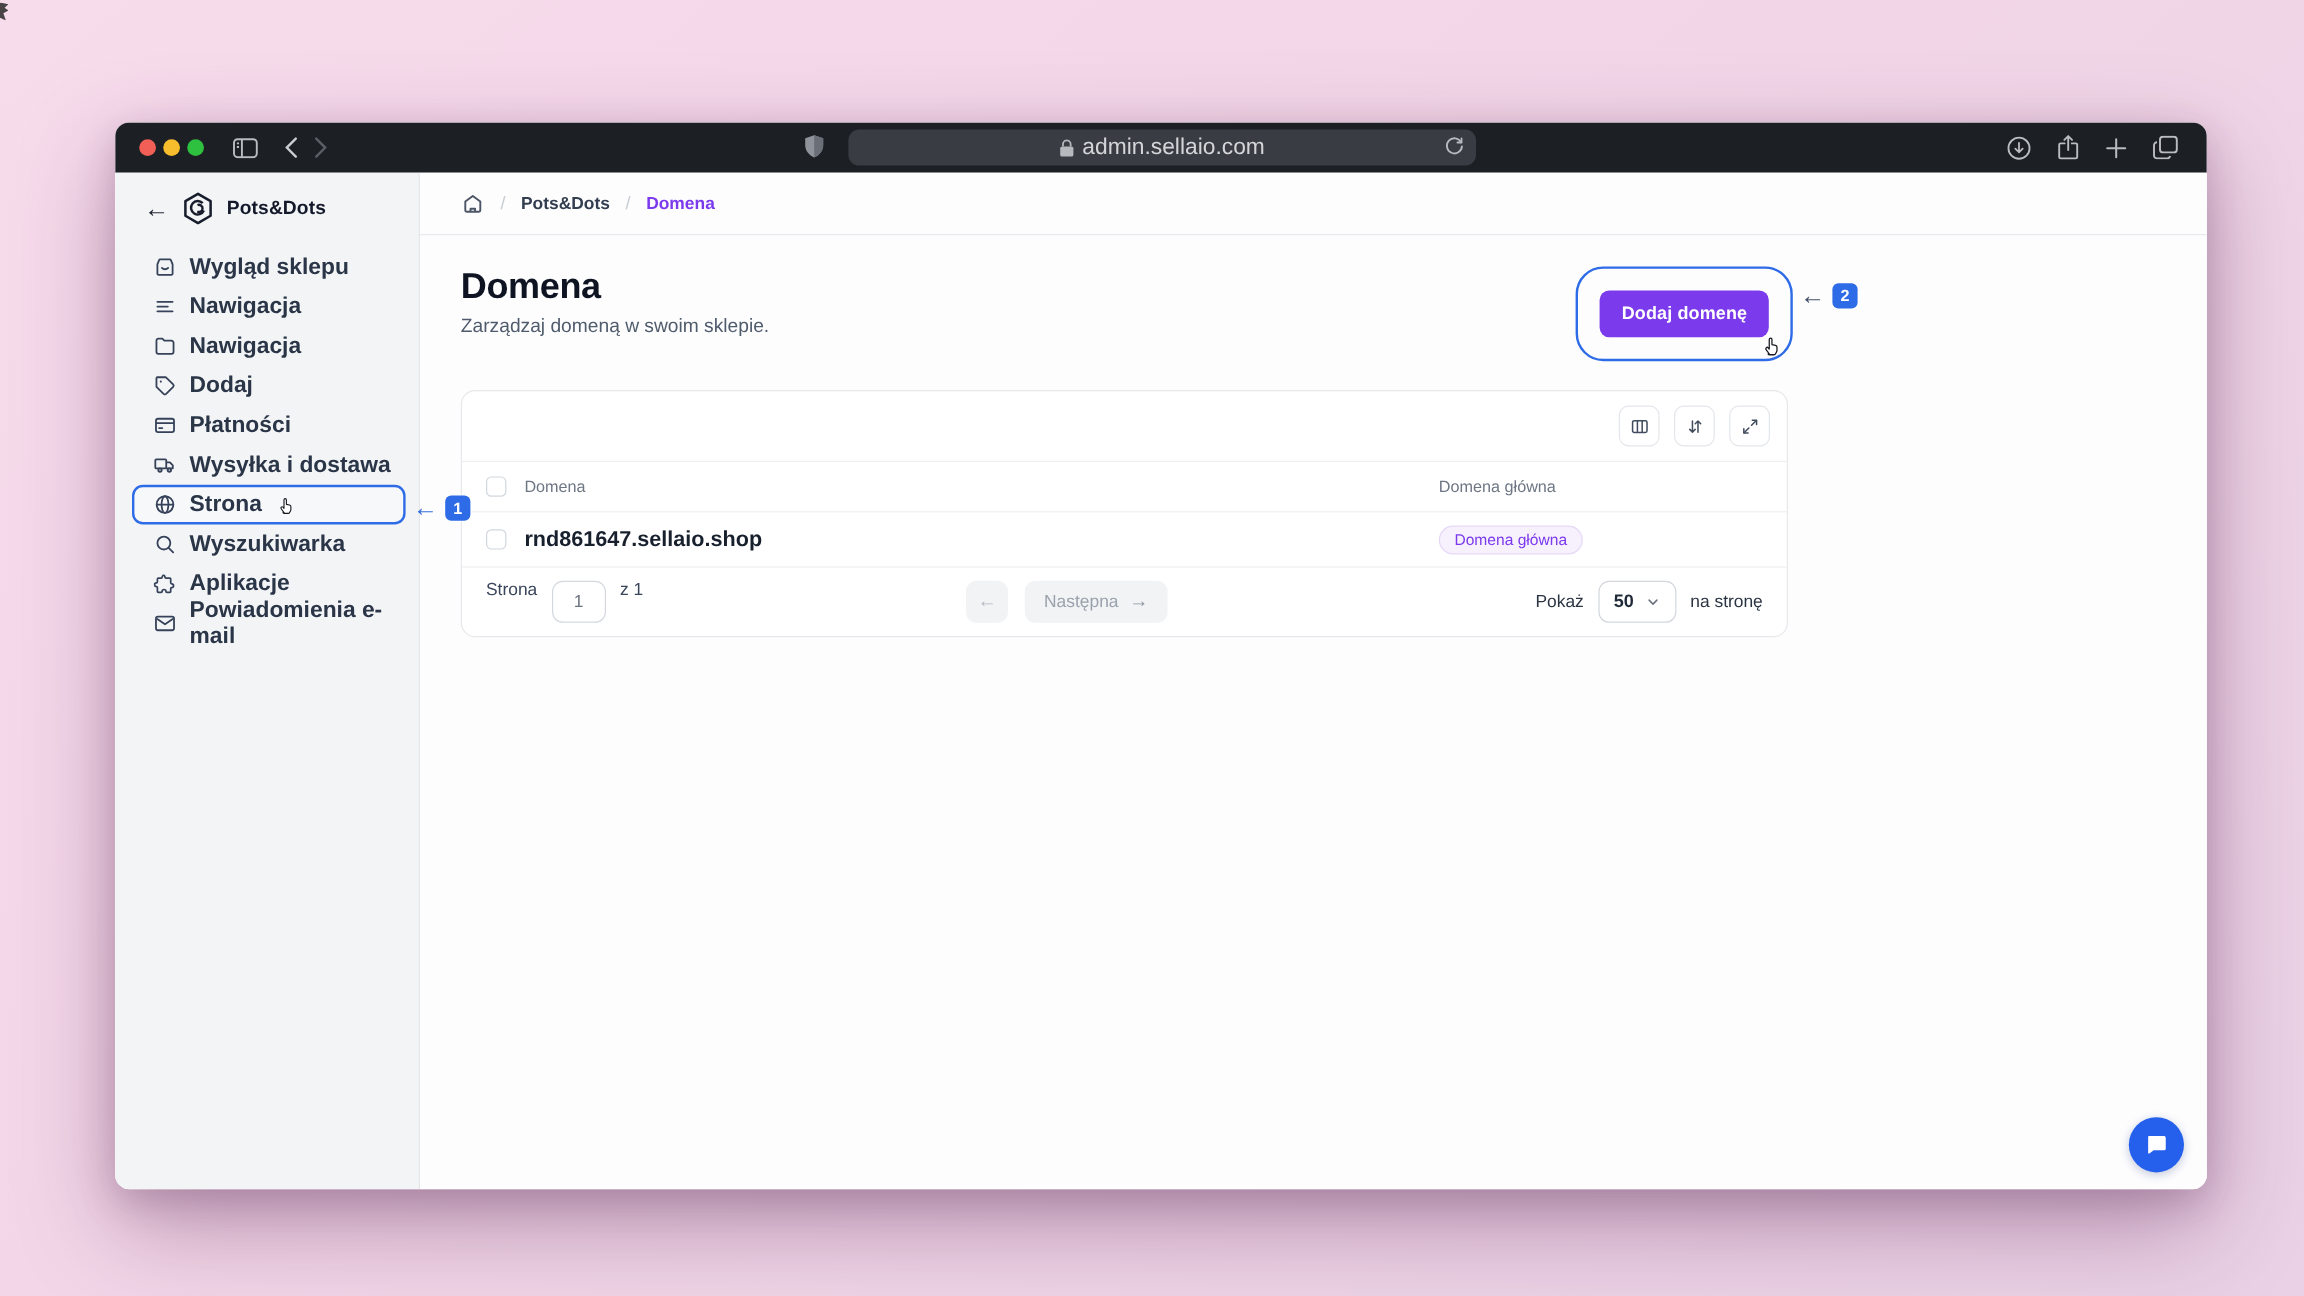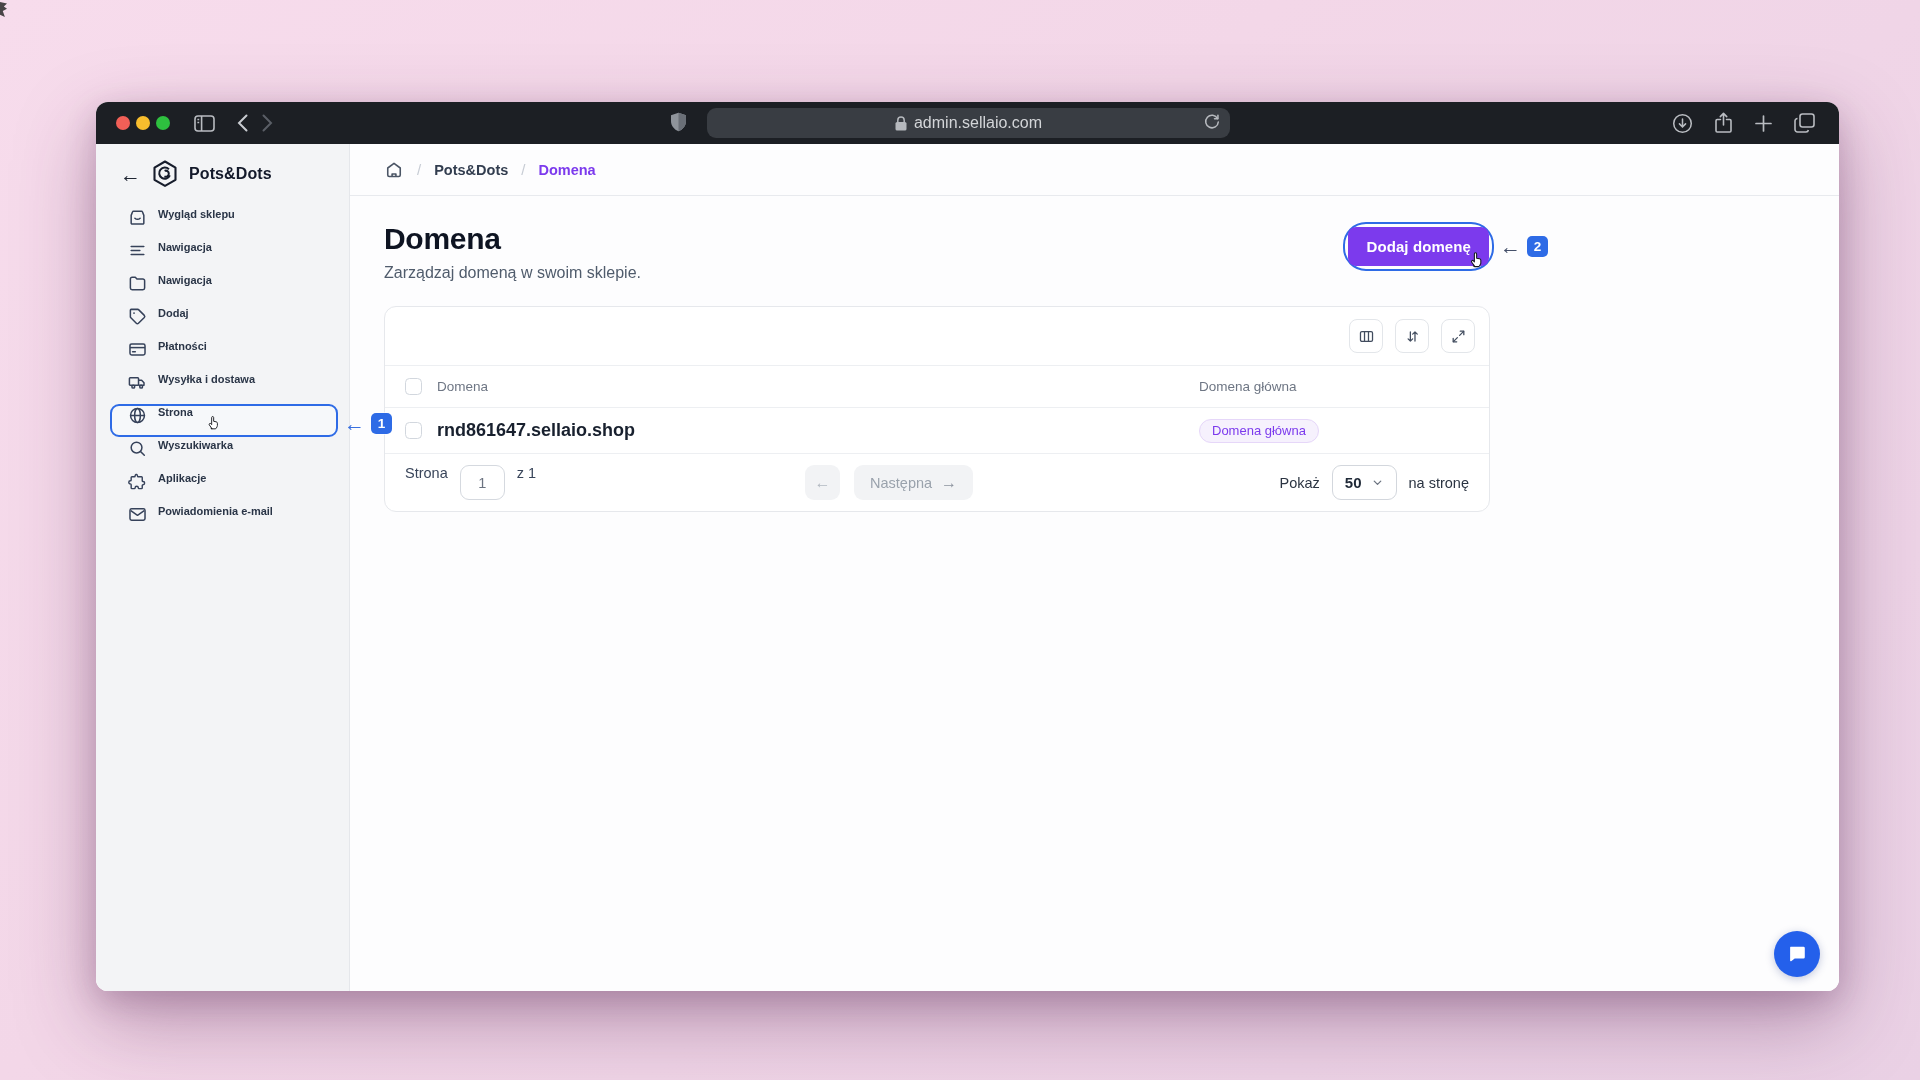"admin.sellaio.com" .urlbar { font-size: 16px -> 19px }
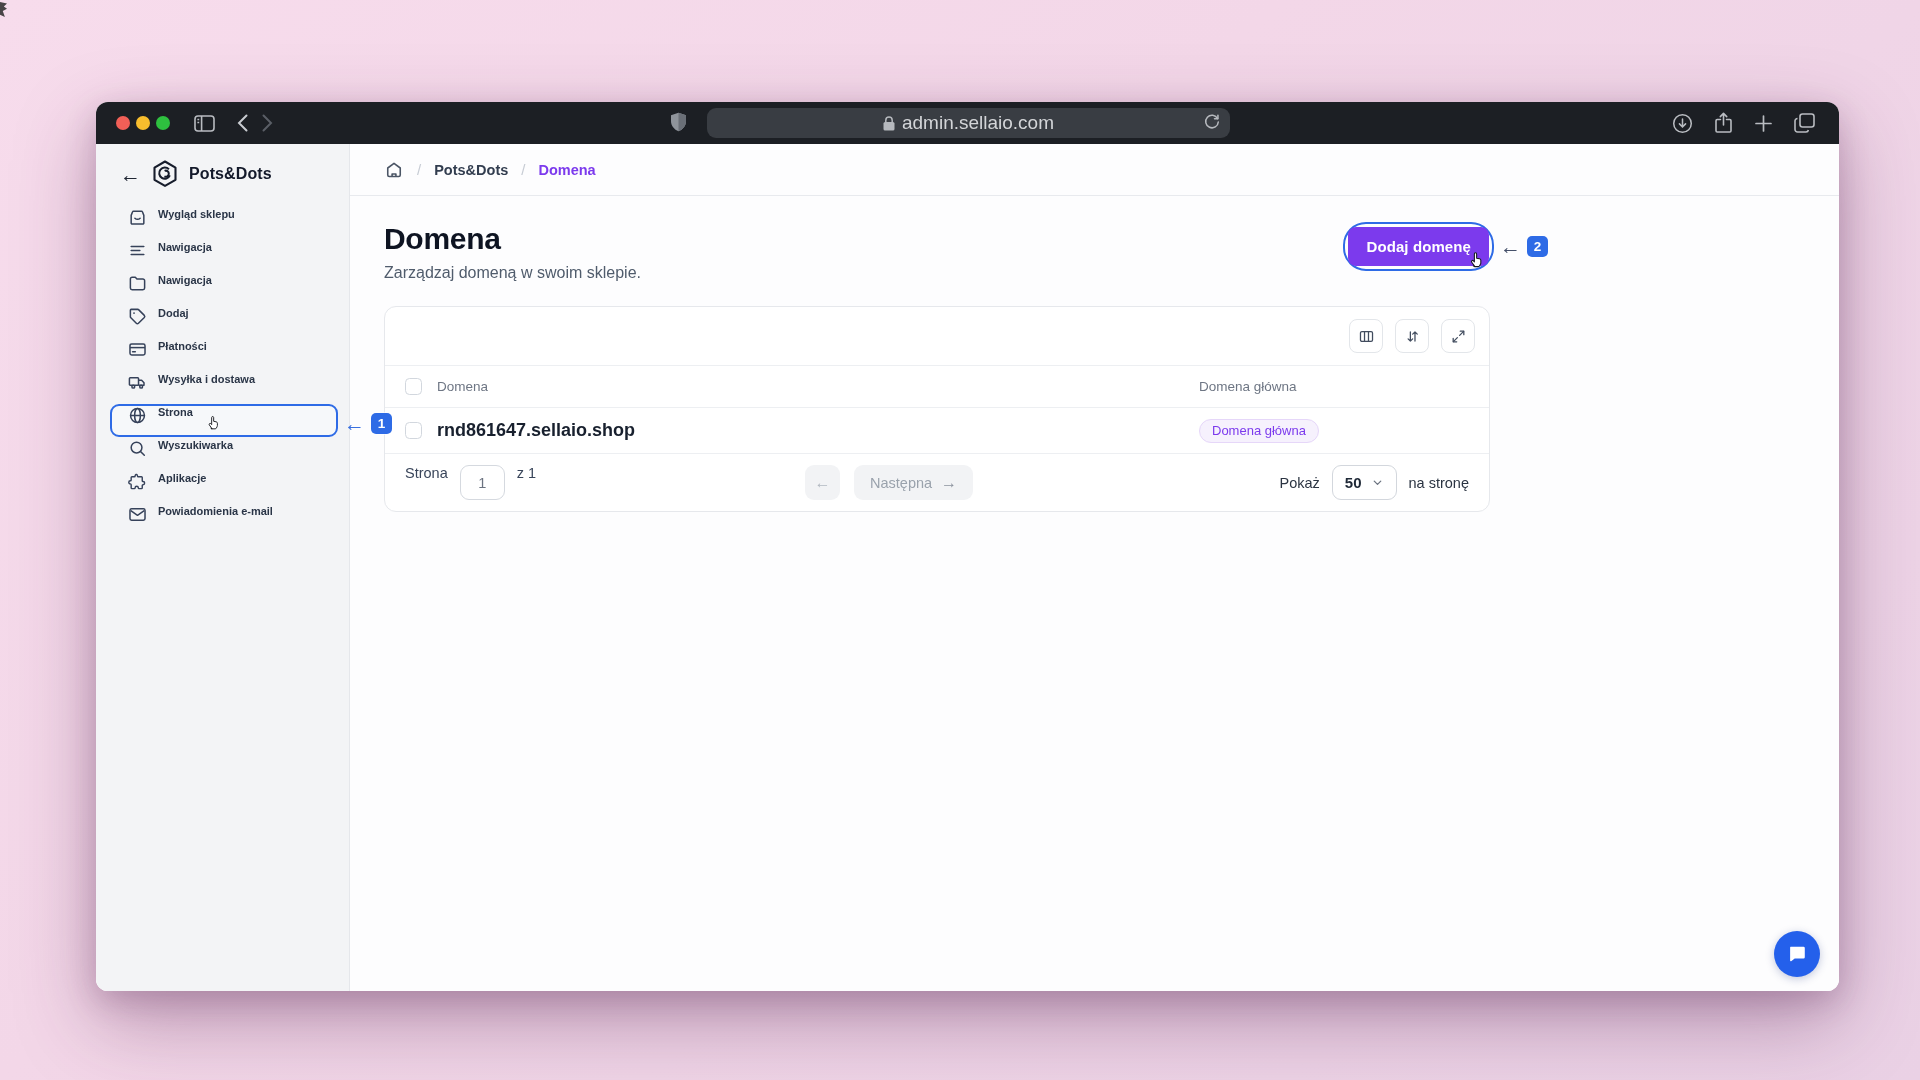"Wygląd sklepu" .nav-item { align-items: flex-start -> center; font-size: 11px -> 19px }
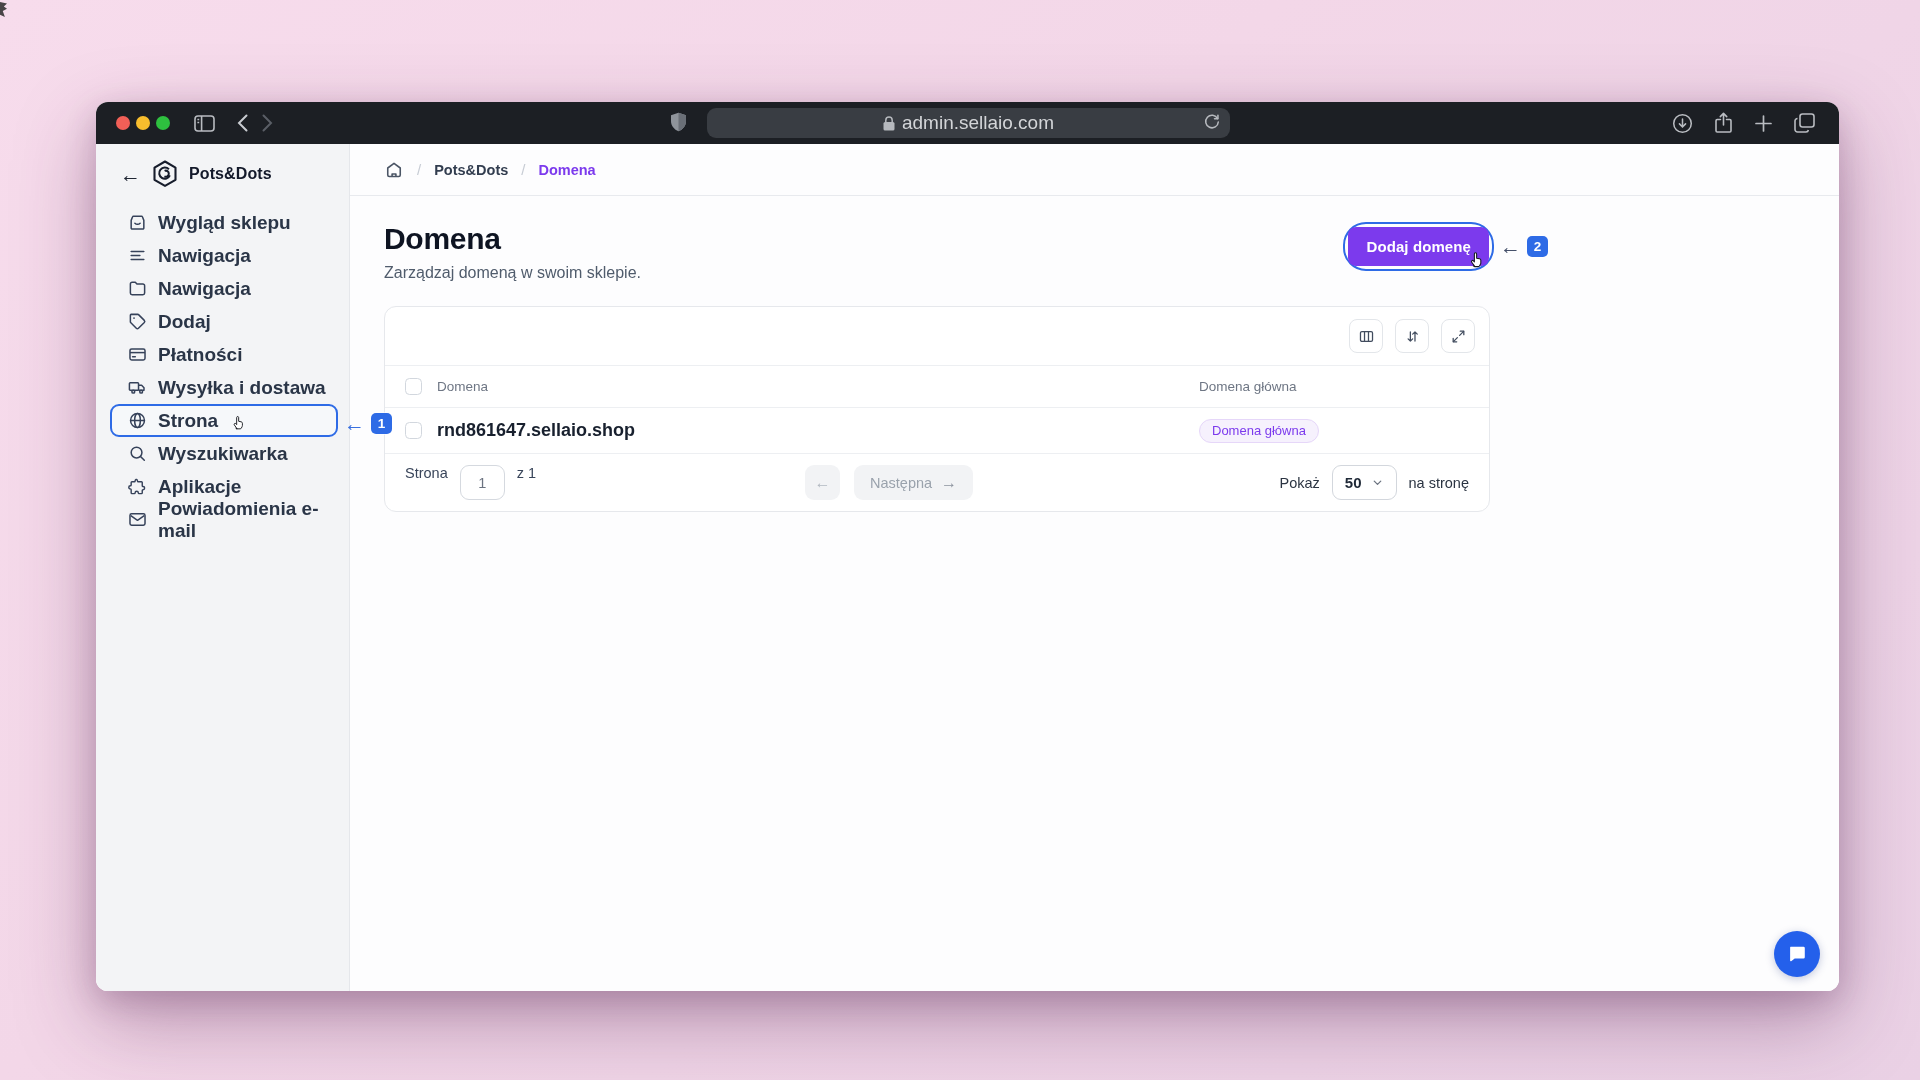"Dodaj domenę" .btn-ring { padding: 3px -> 18px }
